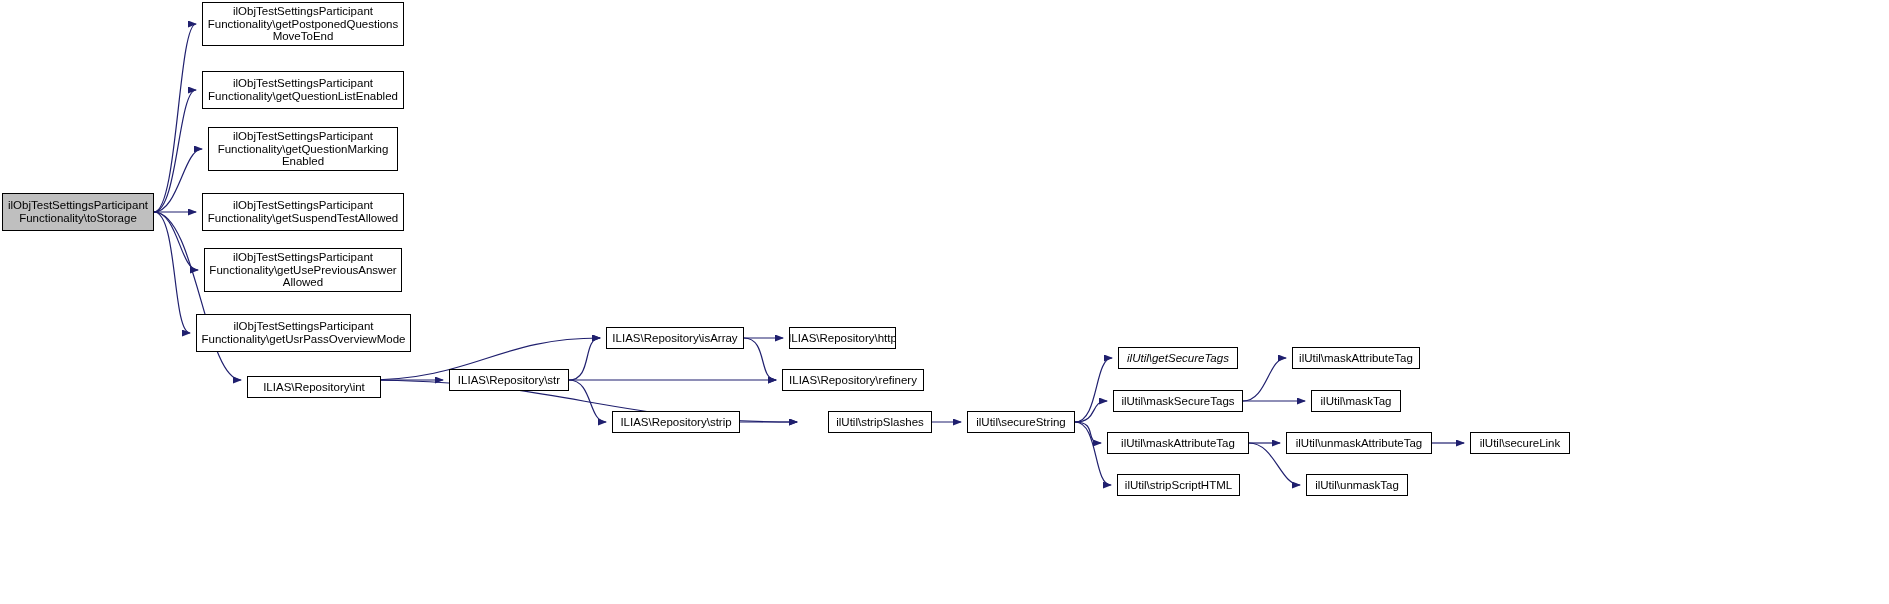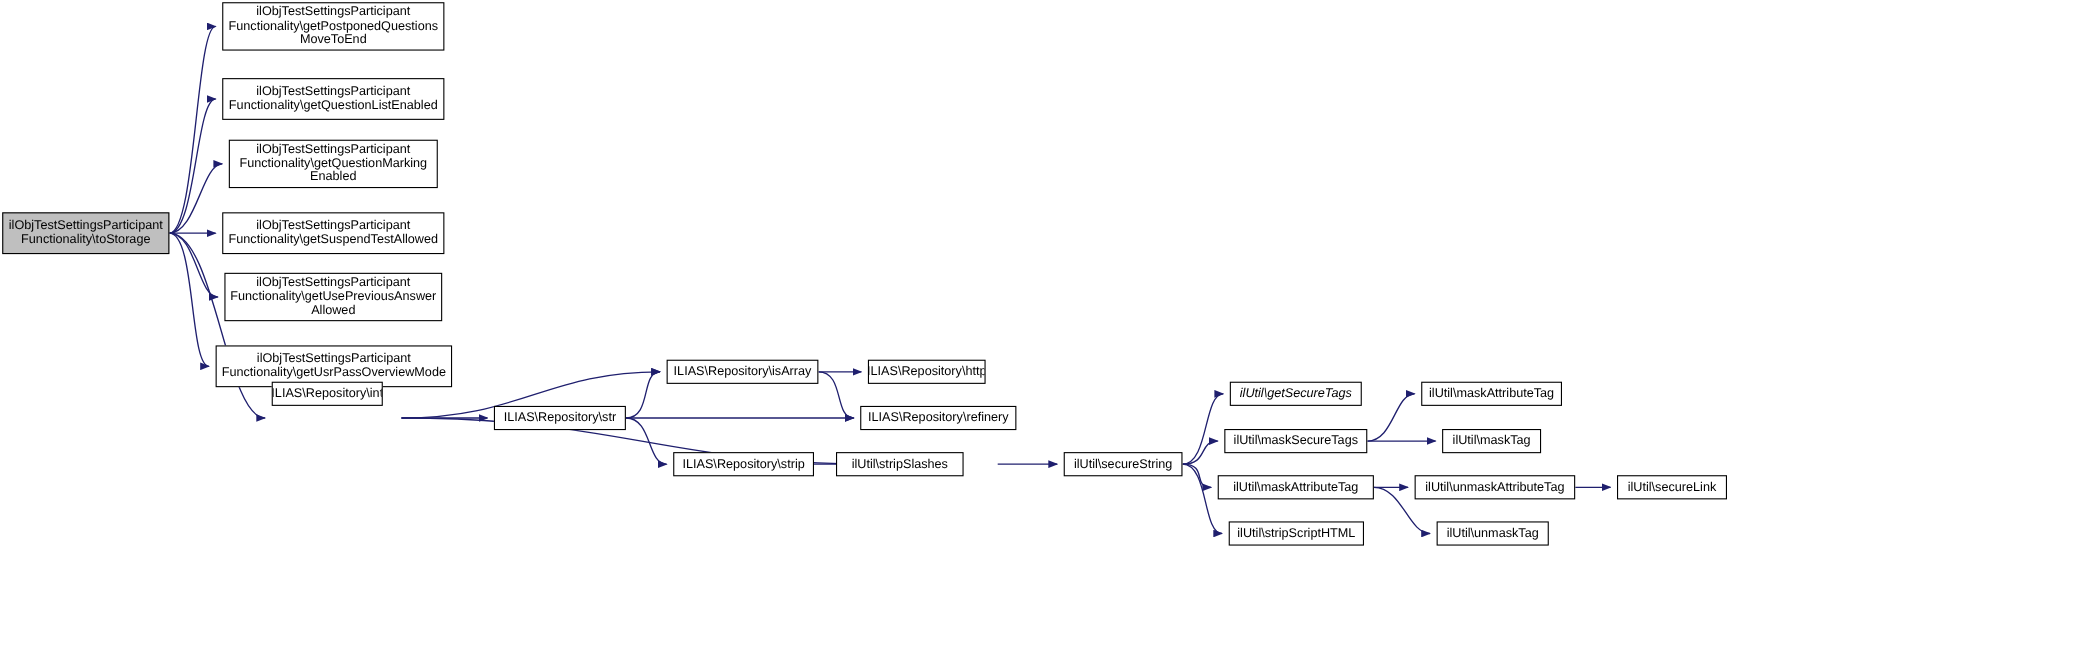"ILIAS\Repository\int" div.node { top: 347px -> 376px; width: 101px -> 134px }
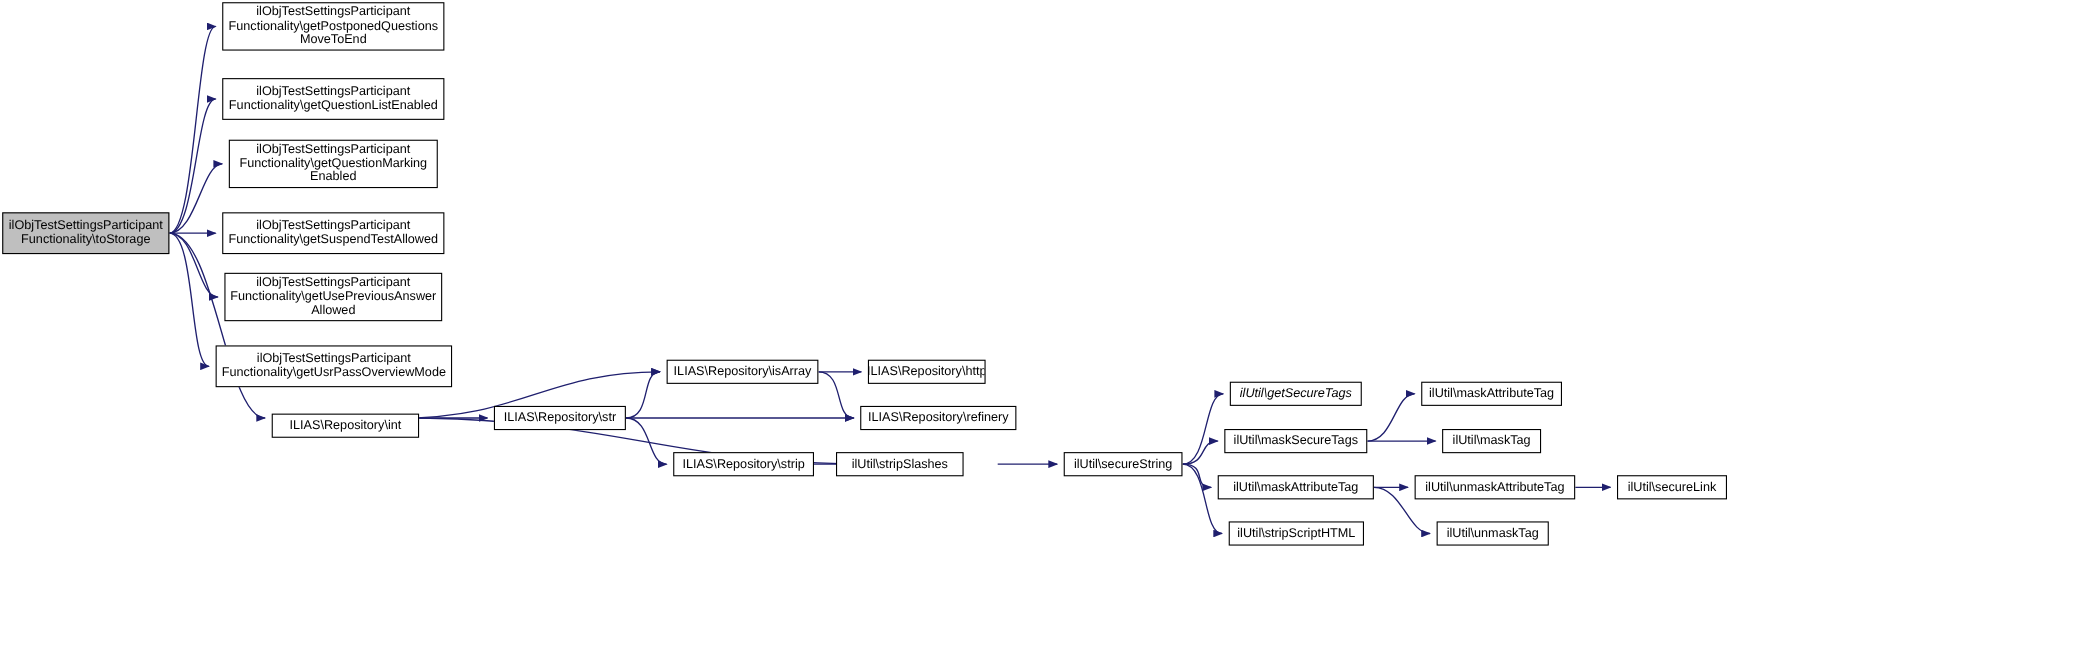"ilUtil\stripSlashes" div.node { left: 760px -> 828px; width: 116px -> 104px }
